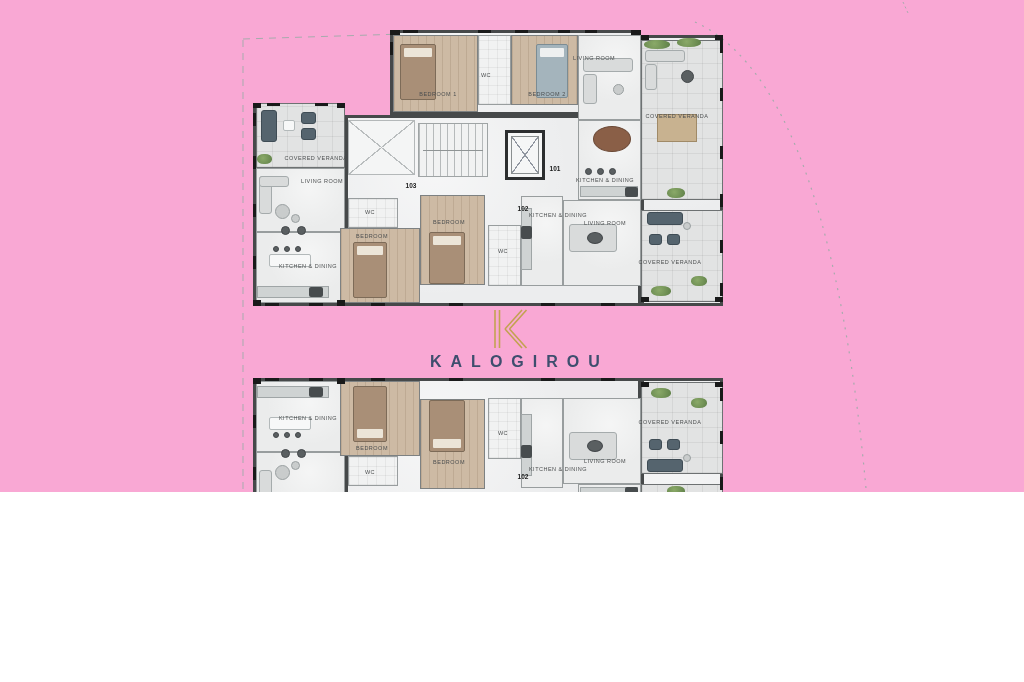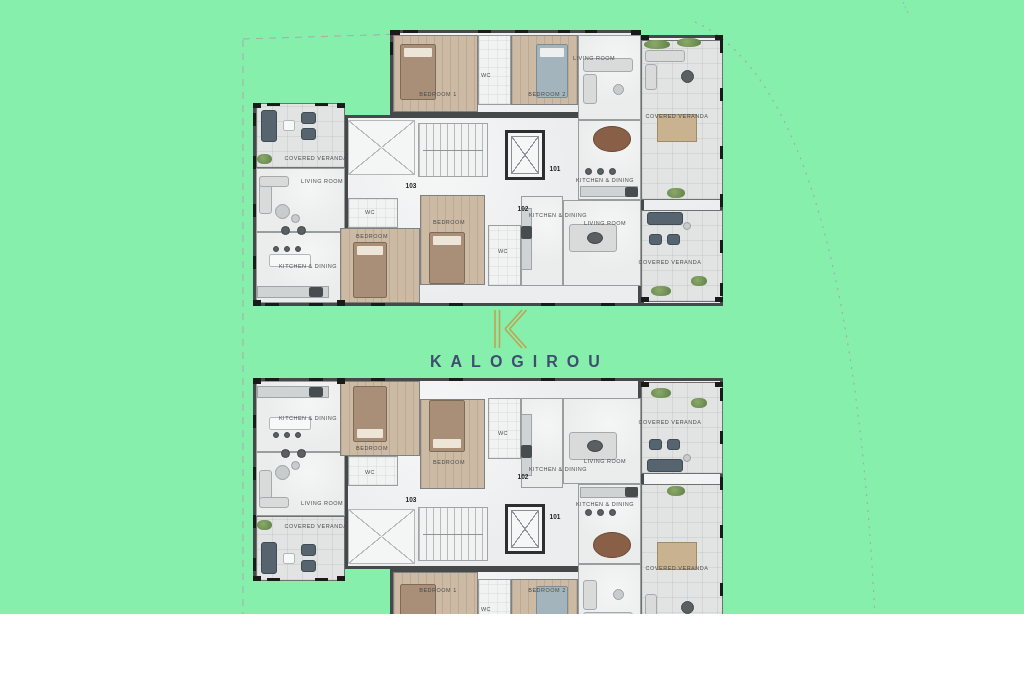"KALOGIROU" .stage { background: #86efac -> #f9a8d4; height: 614px -> 492px }
